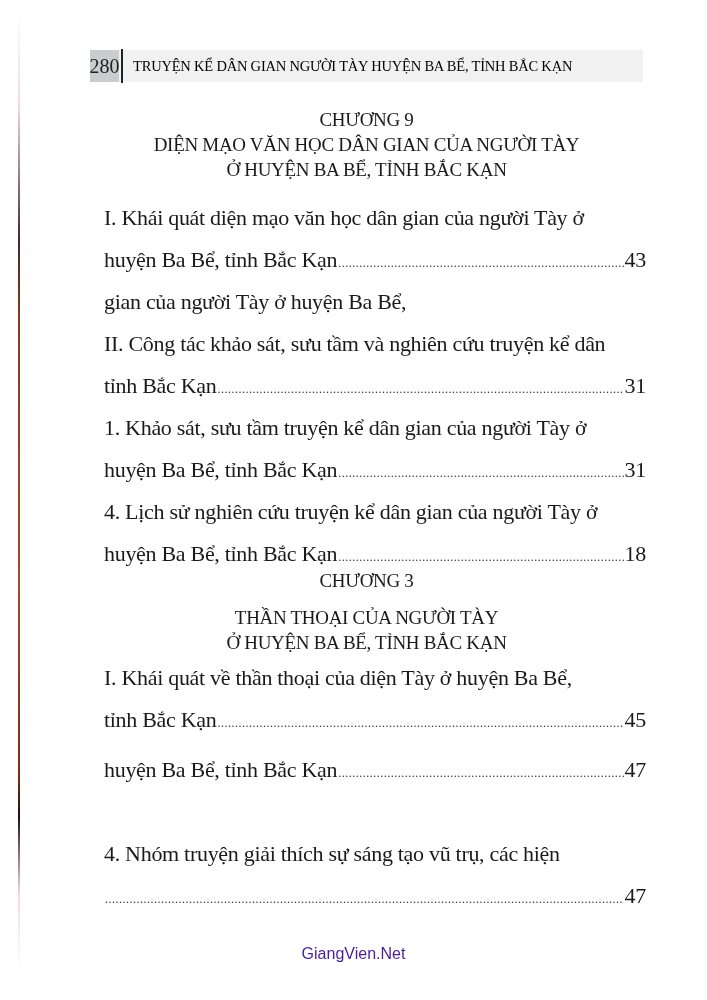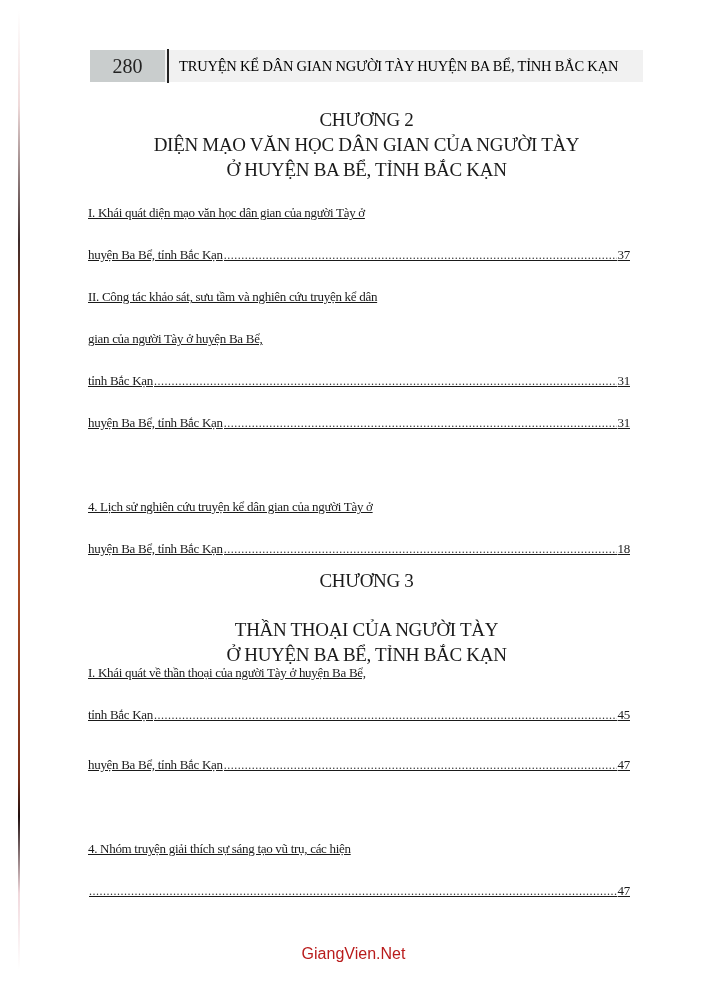"280" .page-number { width: 75px -> 29px }
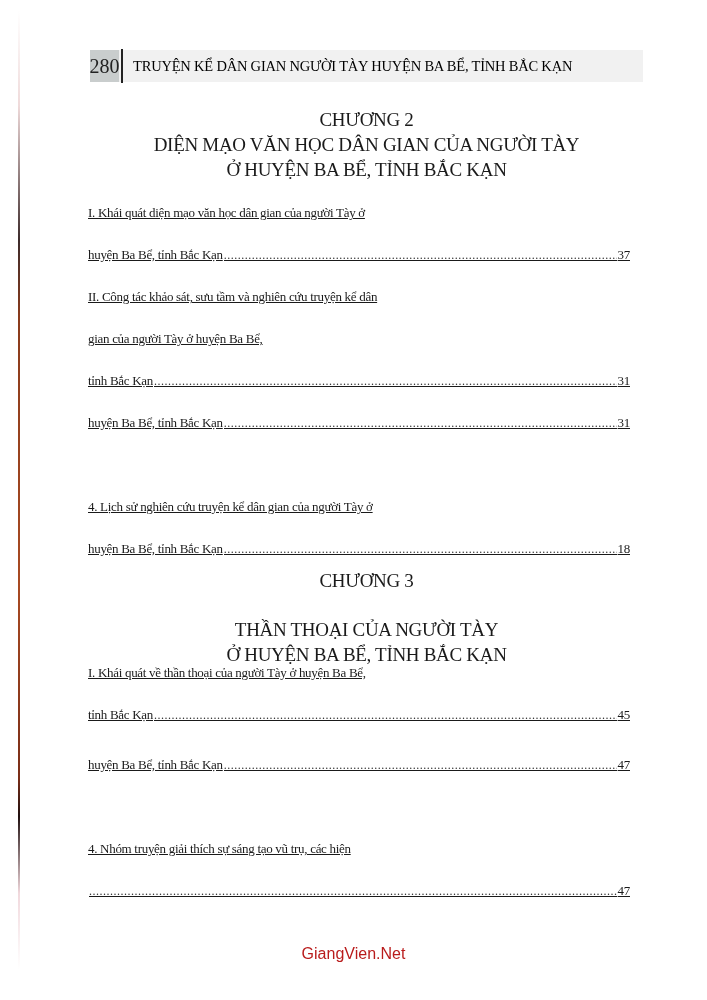"CHƯƠNG 2" span.line { text: 2 -> 9 }
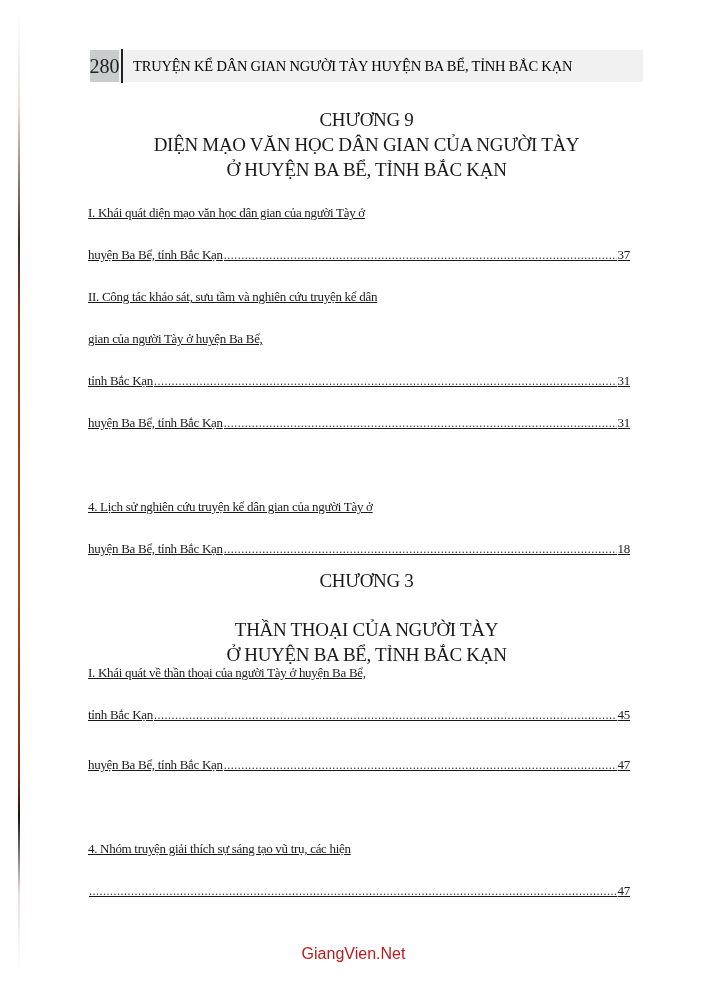"I. Khái quát diện mạo" .toc-entry { font-size: 13px -> 22px; left: 88px -> 104px; text-decoration: underline -> none }
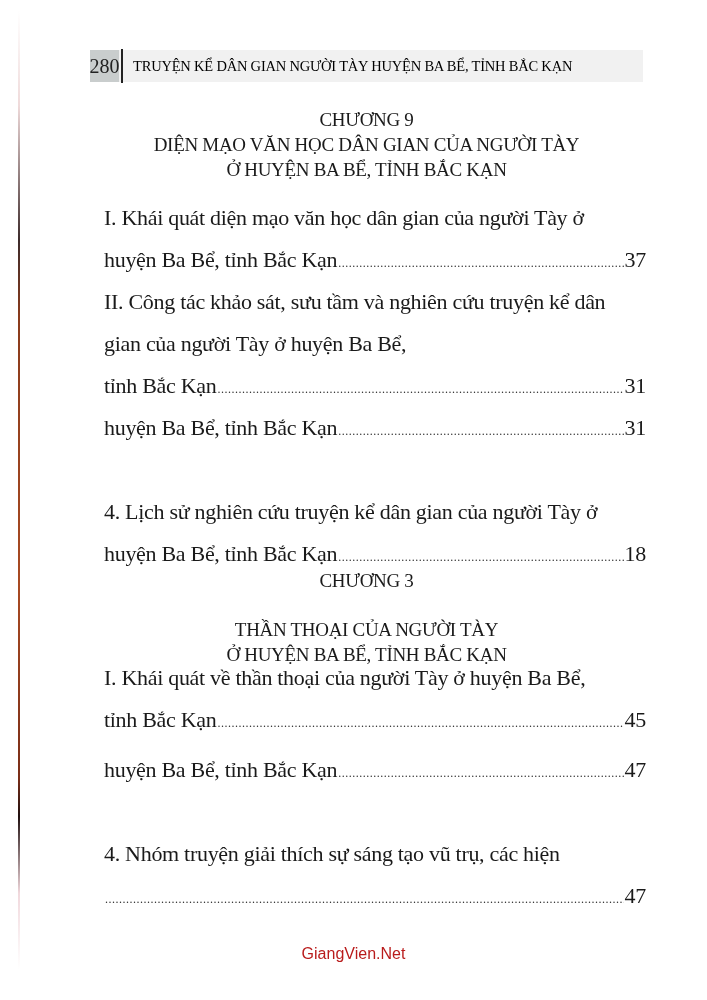"37" span.page { text: 37 -> 43 }
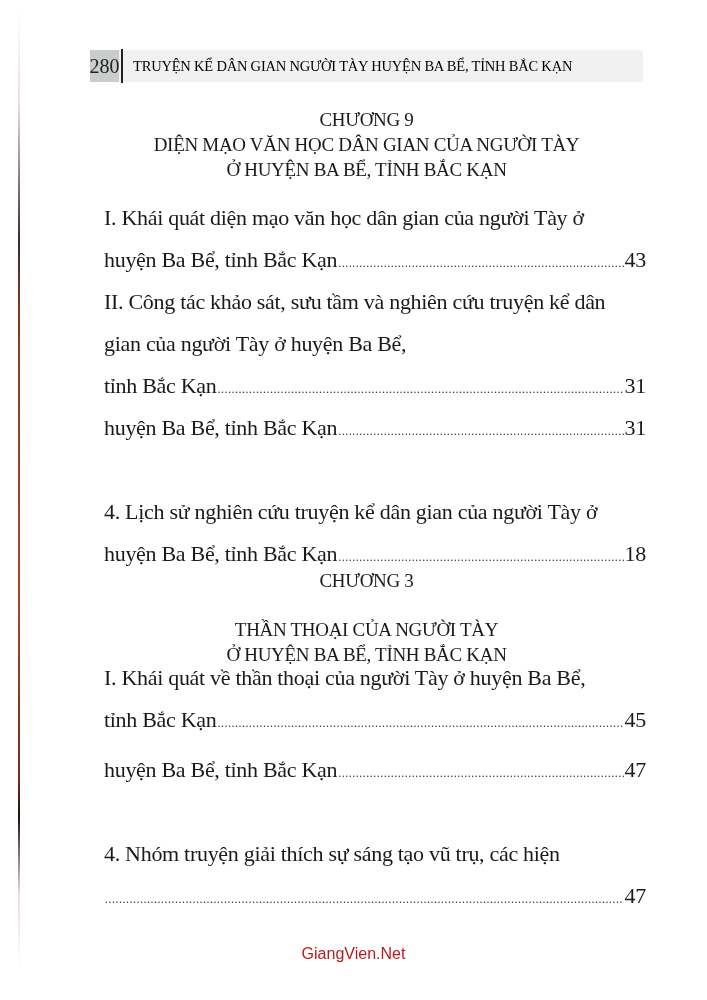"II. Công tác khảo sát," div.row { order: before "gian của người Tày ở" -> after "gian của người Tày ở" }
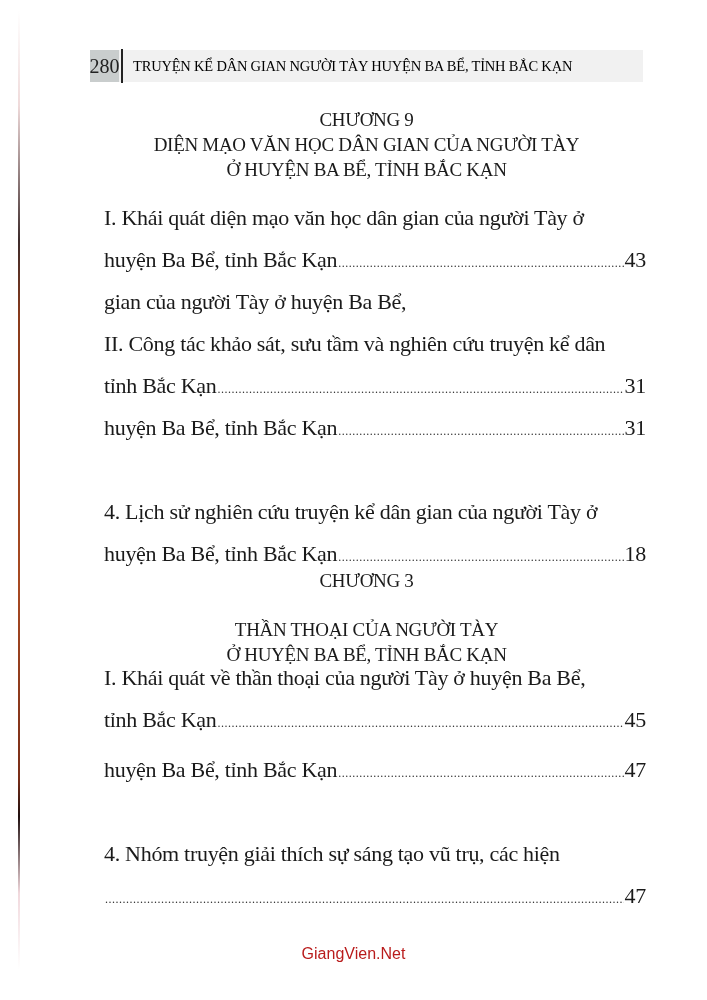"1. Khảo sát, sưu tầm" div.row { html: none -> <div> <span>1. Khảo sát, sưu tầm truyện kể dân gian của người Tày ở</span> </div> }
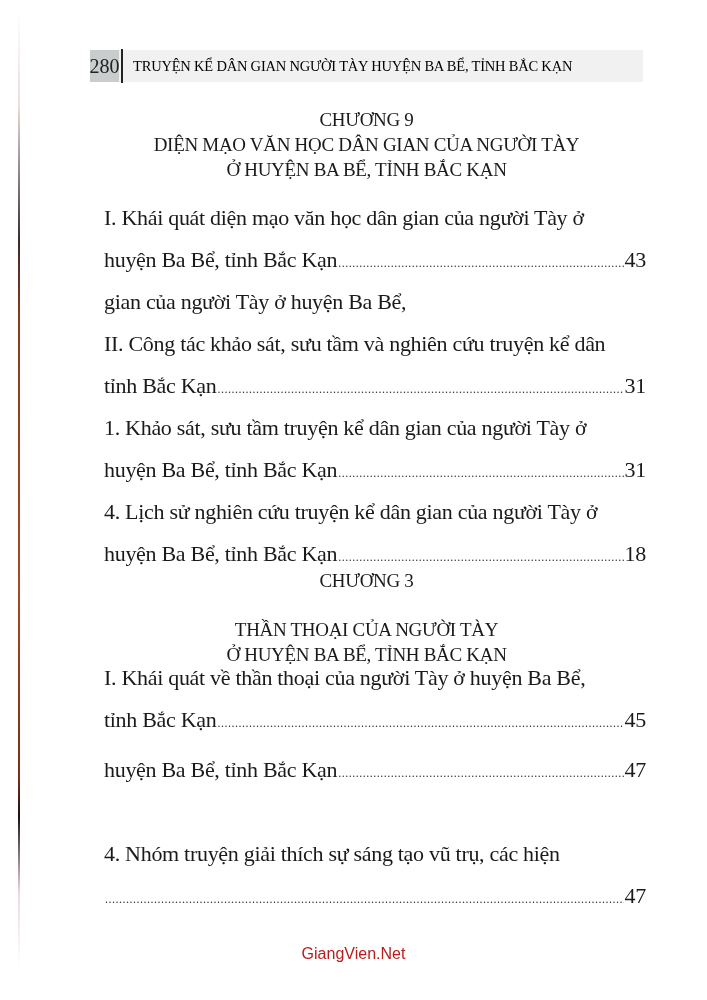"CHƯƠNG 3" span.line { margin-bottom: 24px -> 12px }
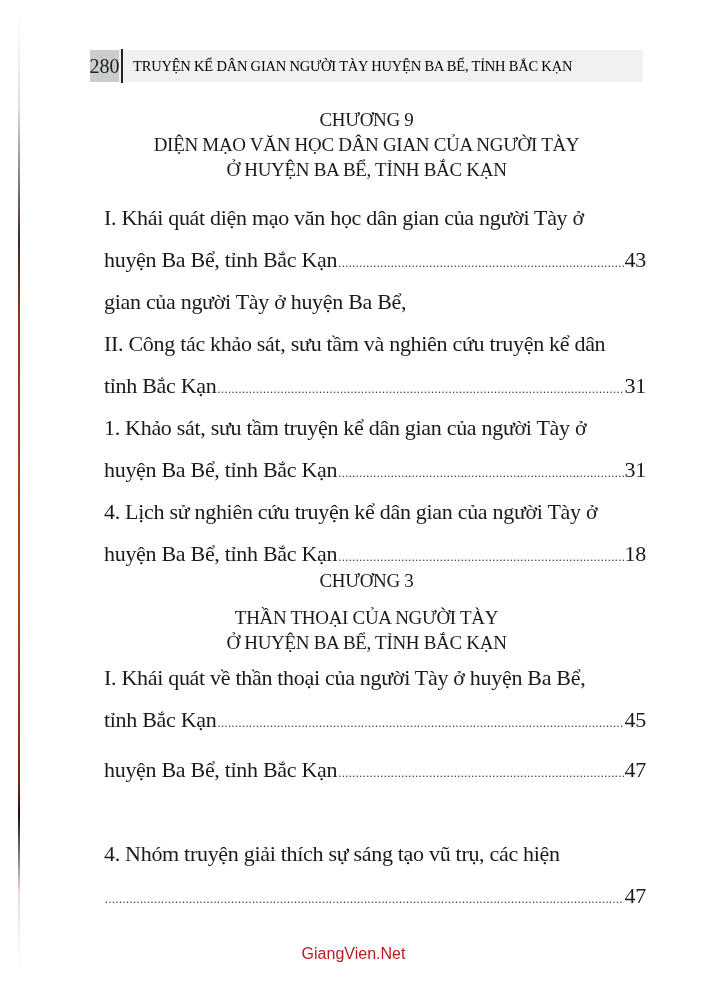"I. Khái quát về thần" span.text { text: người -> diện }
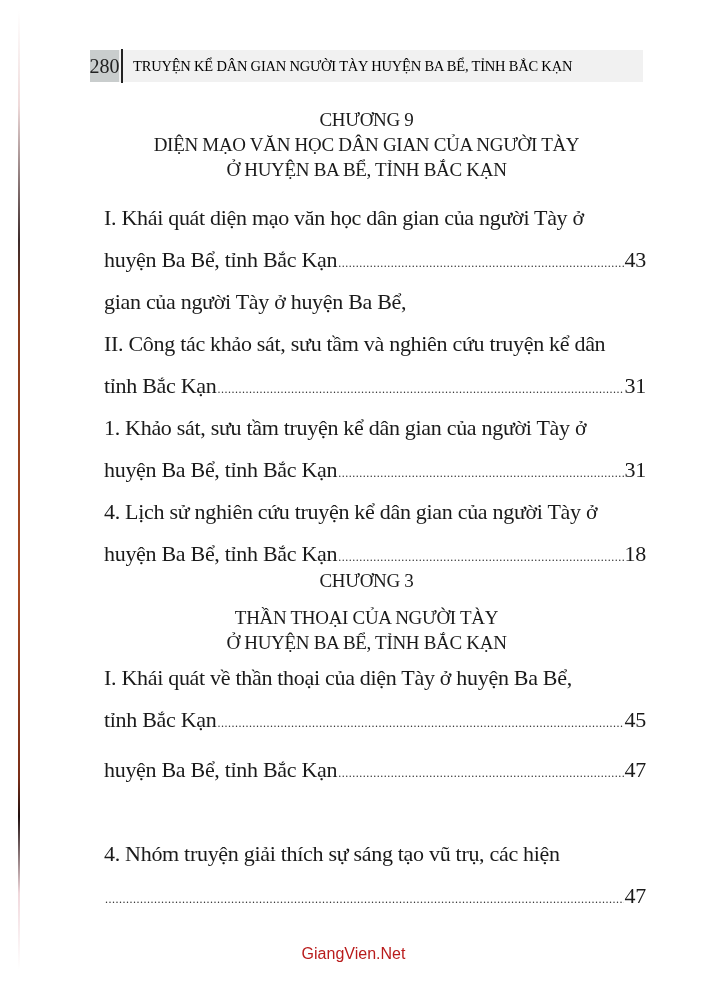"GiangVien.Net" .watermark { color: #b91c1c -> #4c1d95 }
